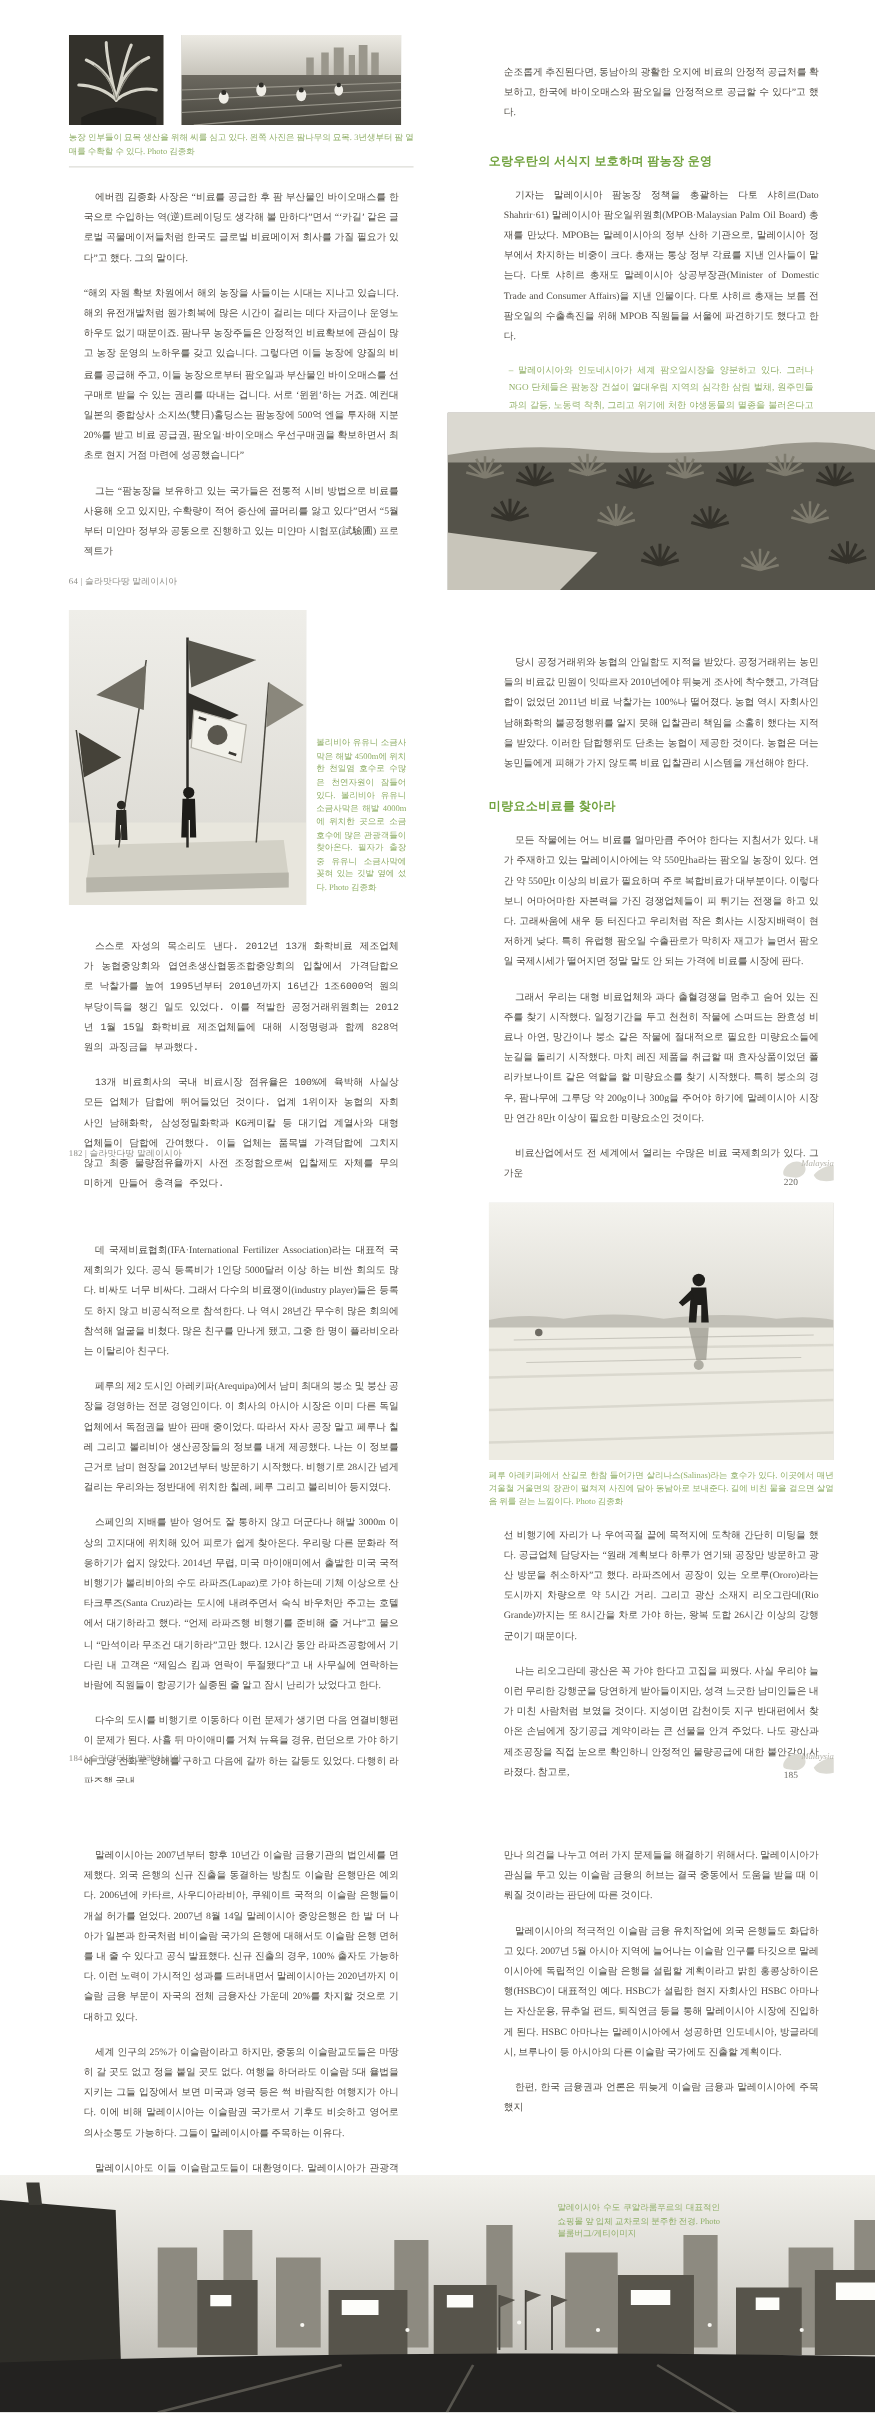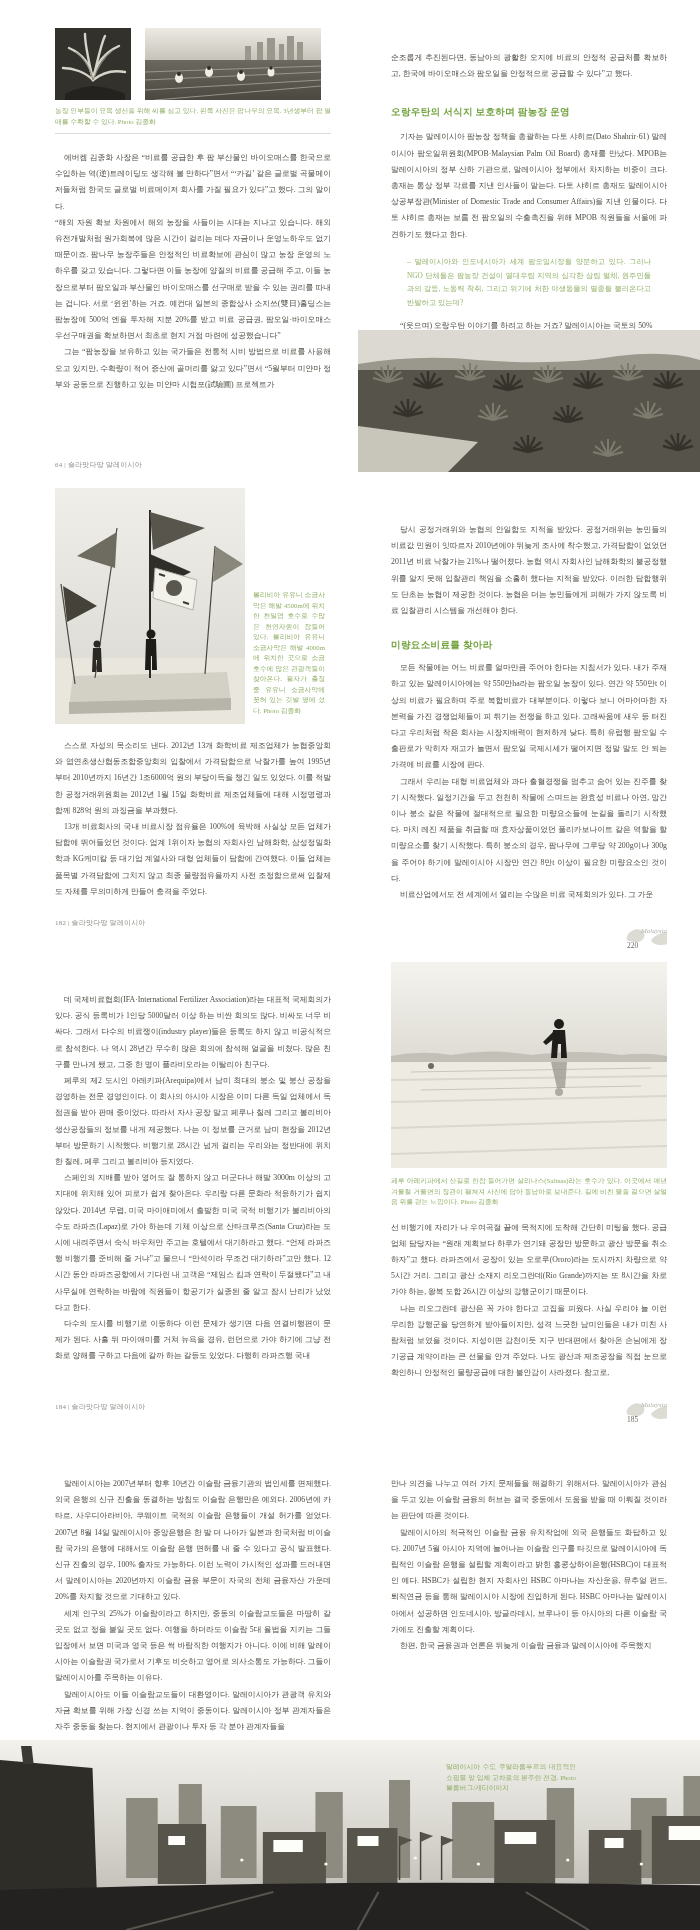"순조롭게 추진된다면, 동남아의 광활한 오지에" .bp { margin: 0 -> 12px }
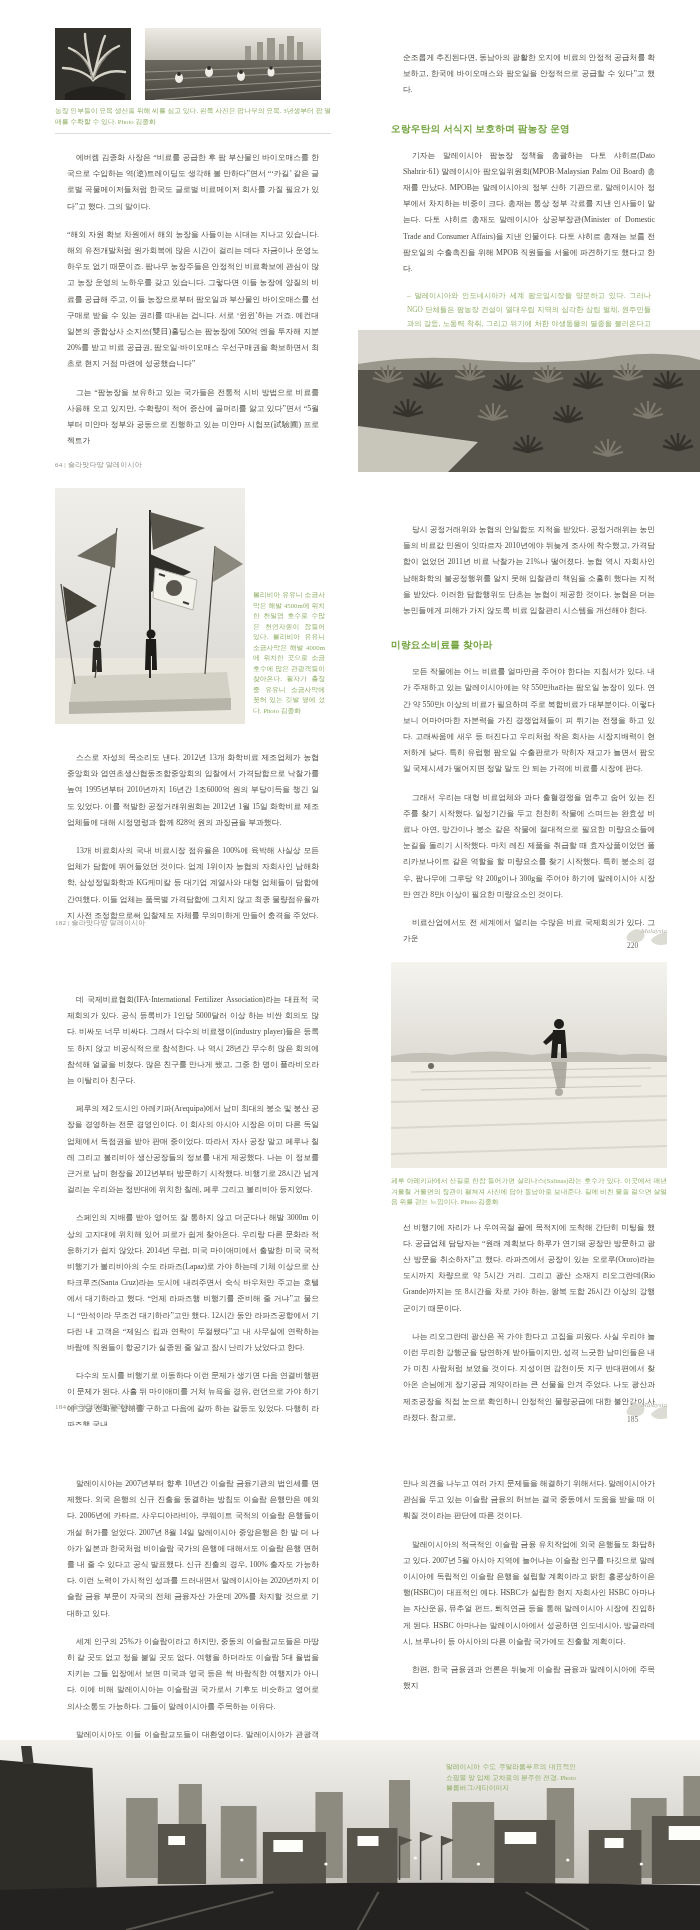"당시 공정거래위와 농협의 안일함도 지적을" p.bp { text: 21%나 -> 100%나 }
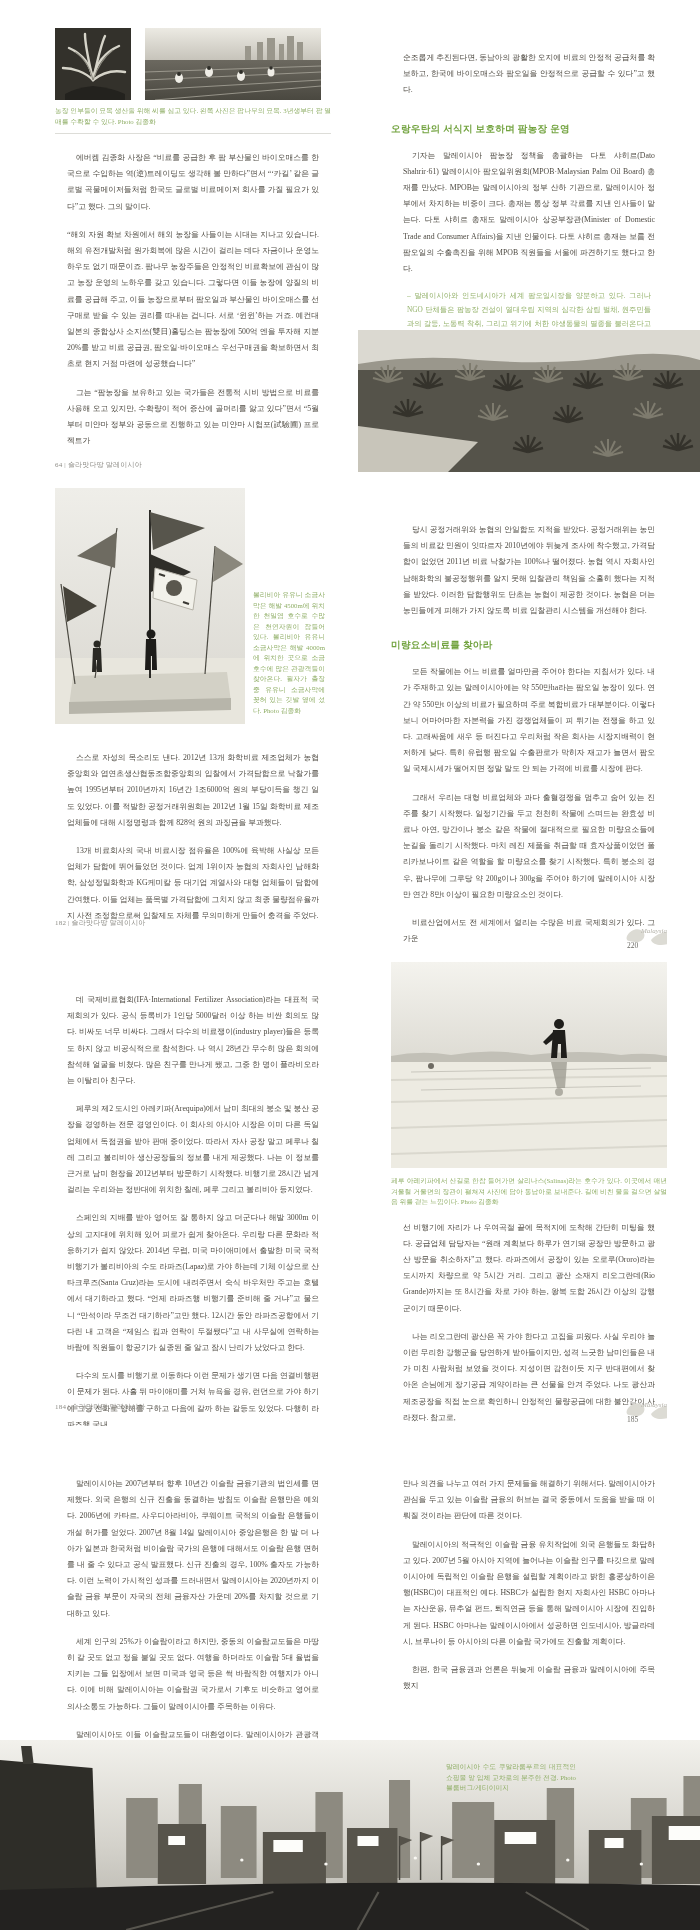"스스로 자성의 목소리도 낸다. 2012년" div { font-family: none -> Liberation Mono, monospace }
